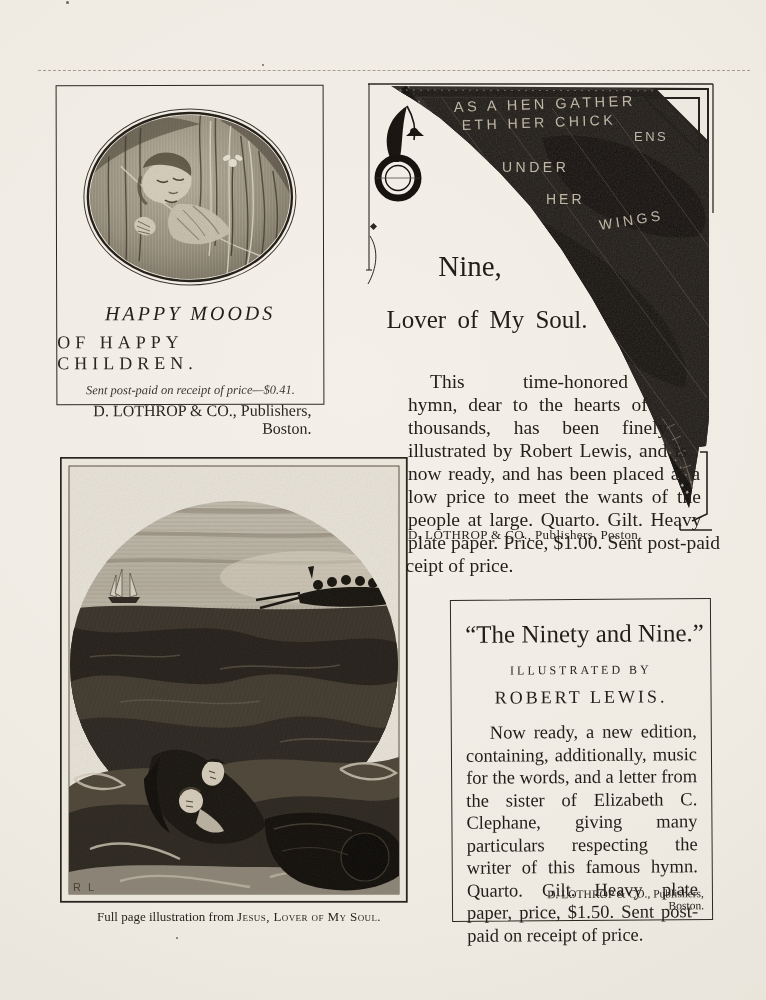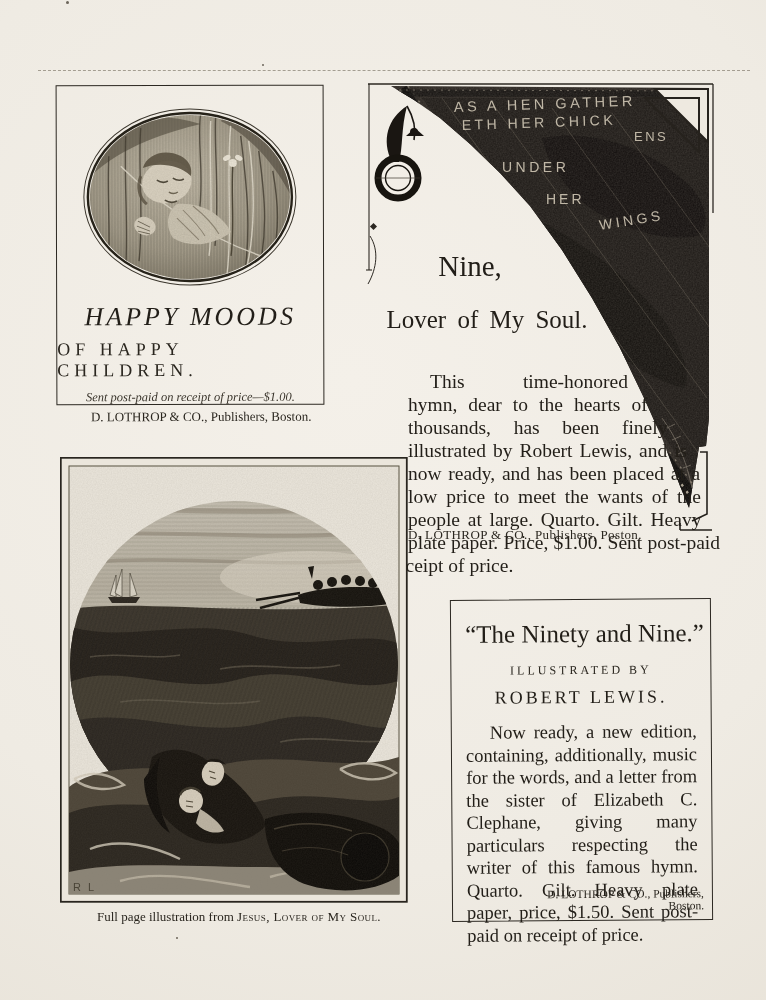"HAPPY MOODS" .hm-title { font-size: 26px -> 20px }
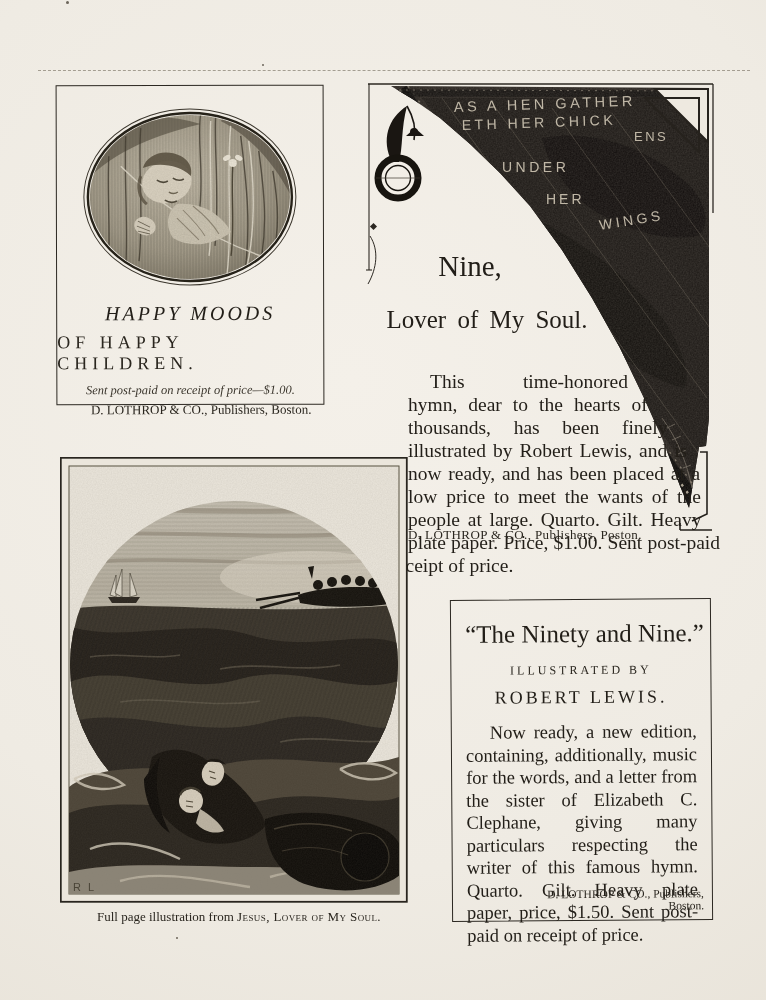"Sent post-paid on receipt of" div.hm-price { text: $1.00 -> $0.41 }
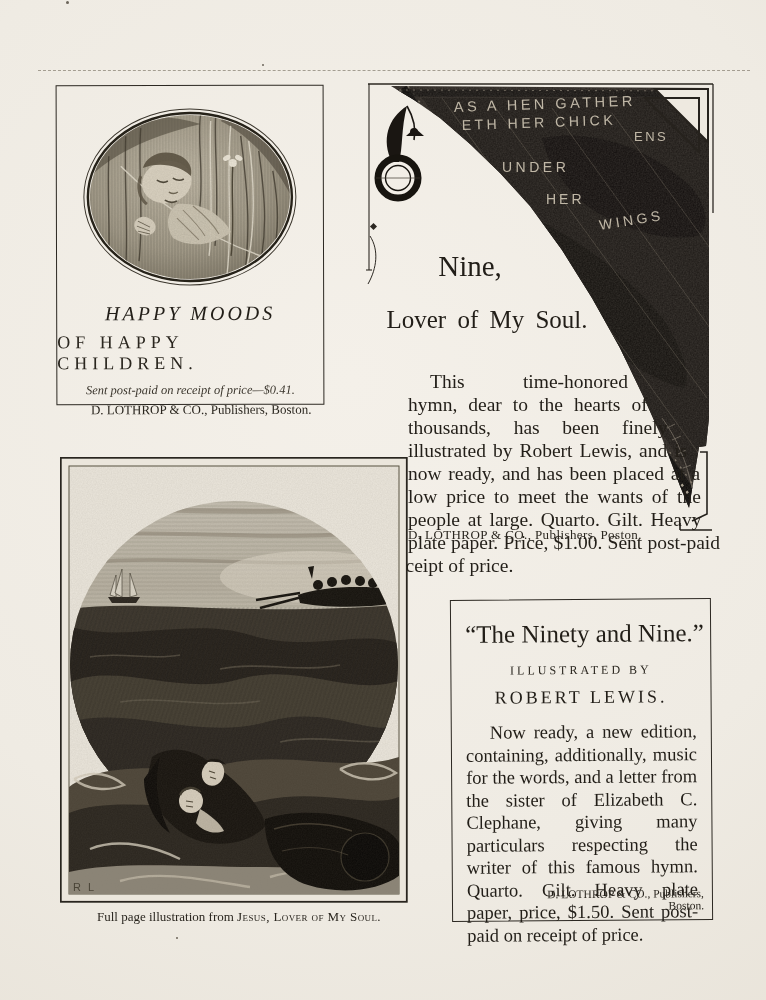"D. LOTHROP & CO., Publishers, Boston." .hm-pub { font-size: 13px -> 16px }
